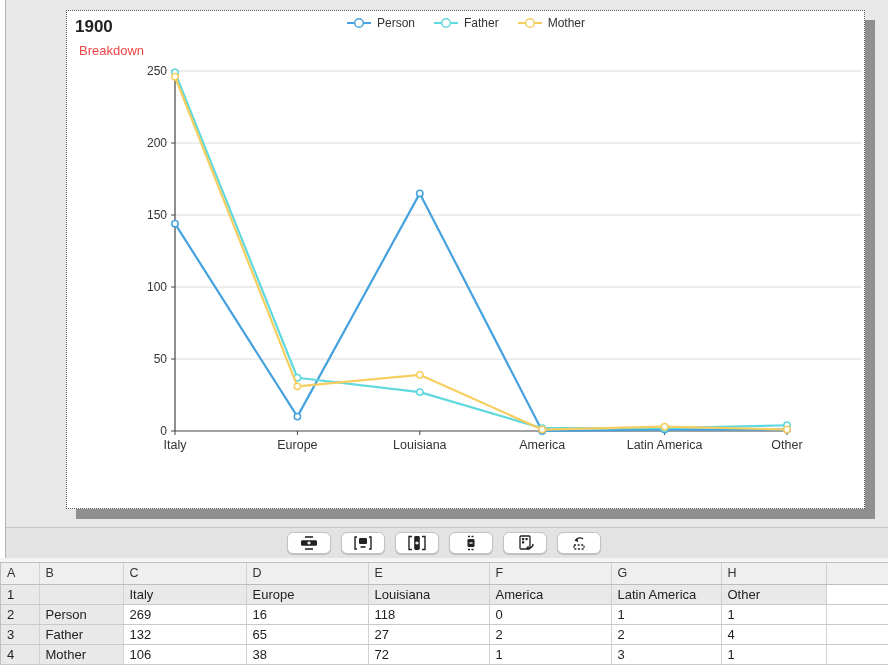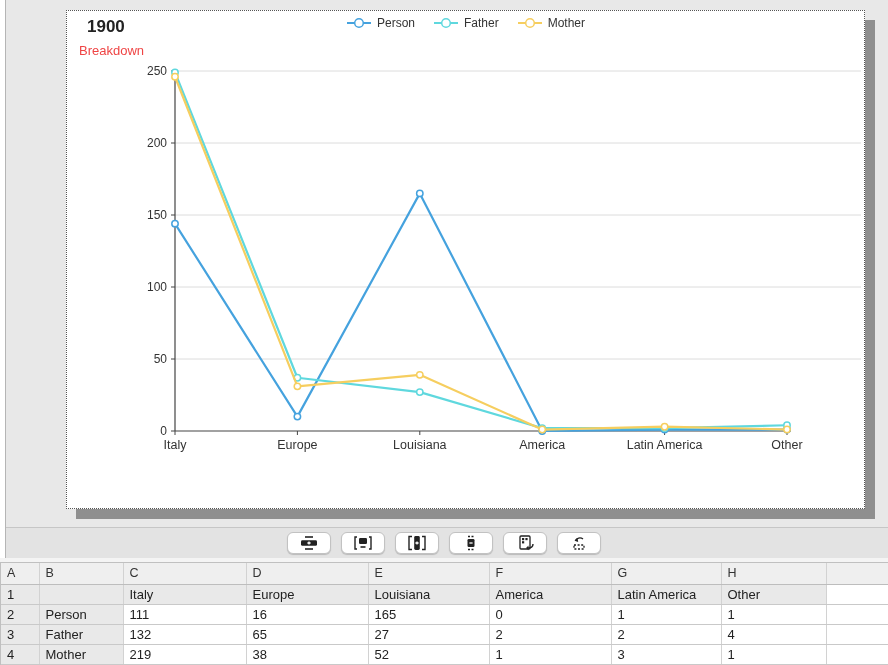"1900" .chart-title { left: 20px -> 8px }
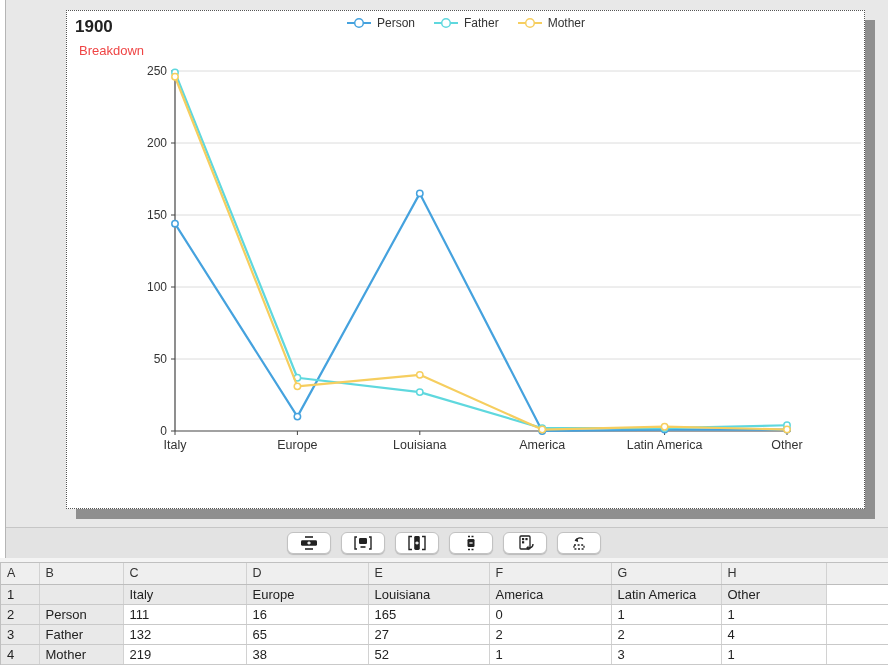"111" td { text: 111 -> 269 }
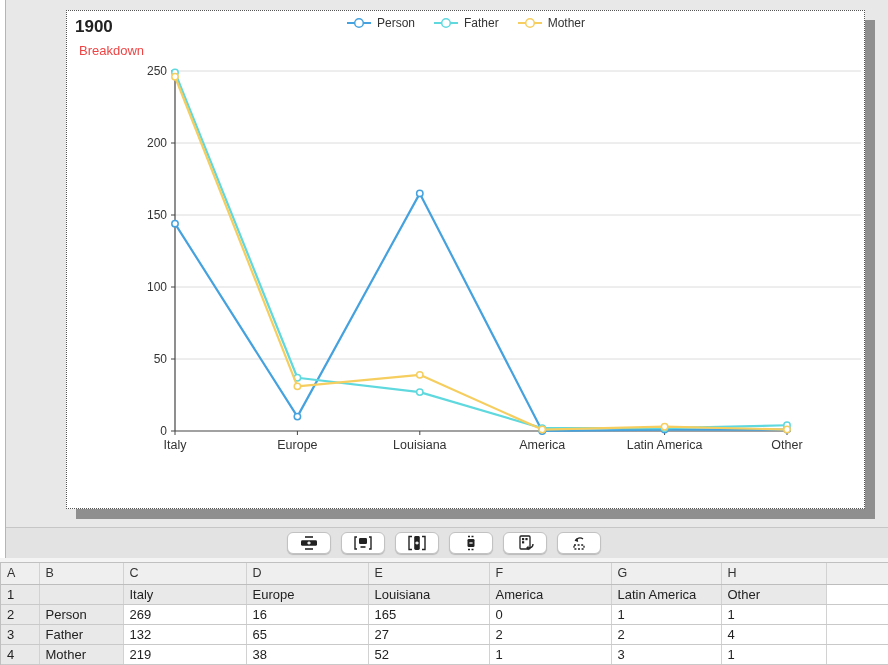"165" td { text: 165 -> 118 }
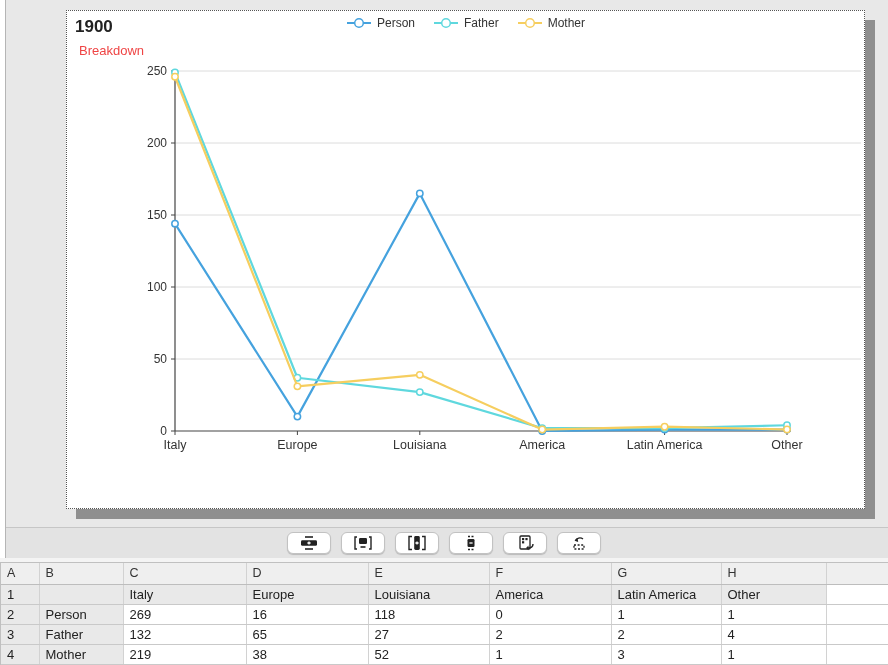"219" td { text: 219 -> 106 }
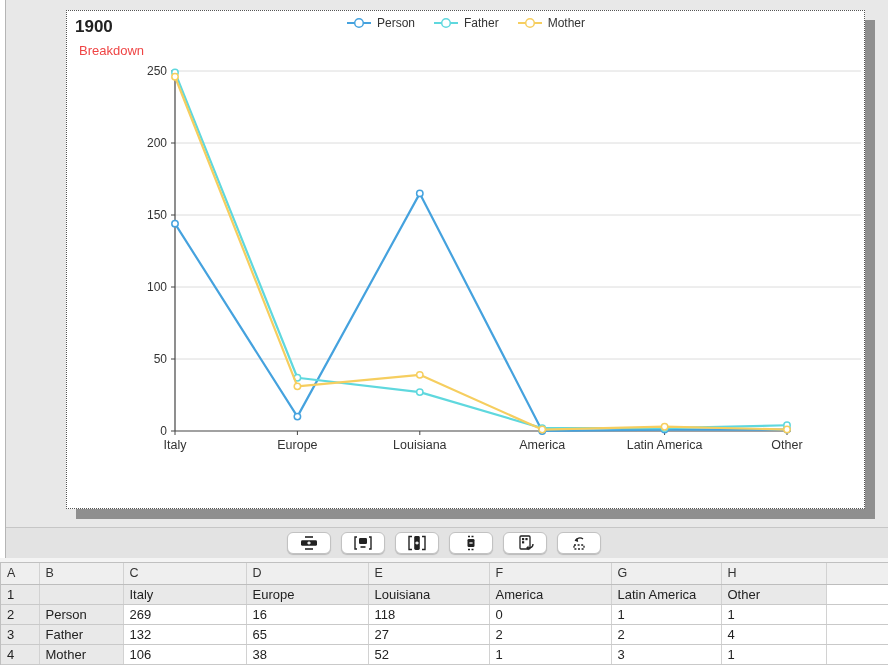"52" td { text: 52 -> 72 }
